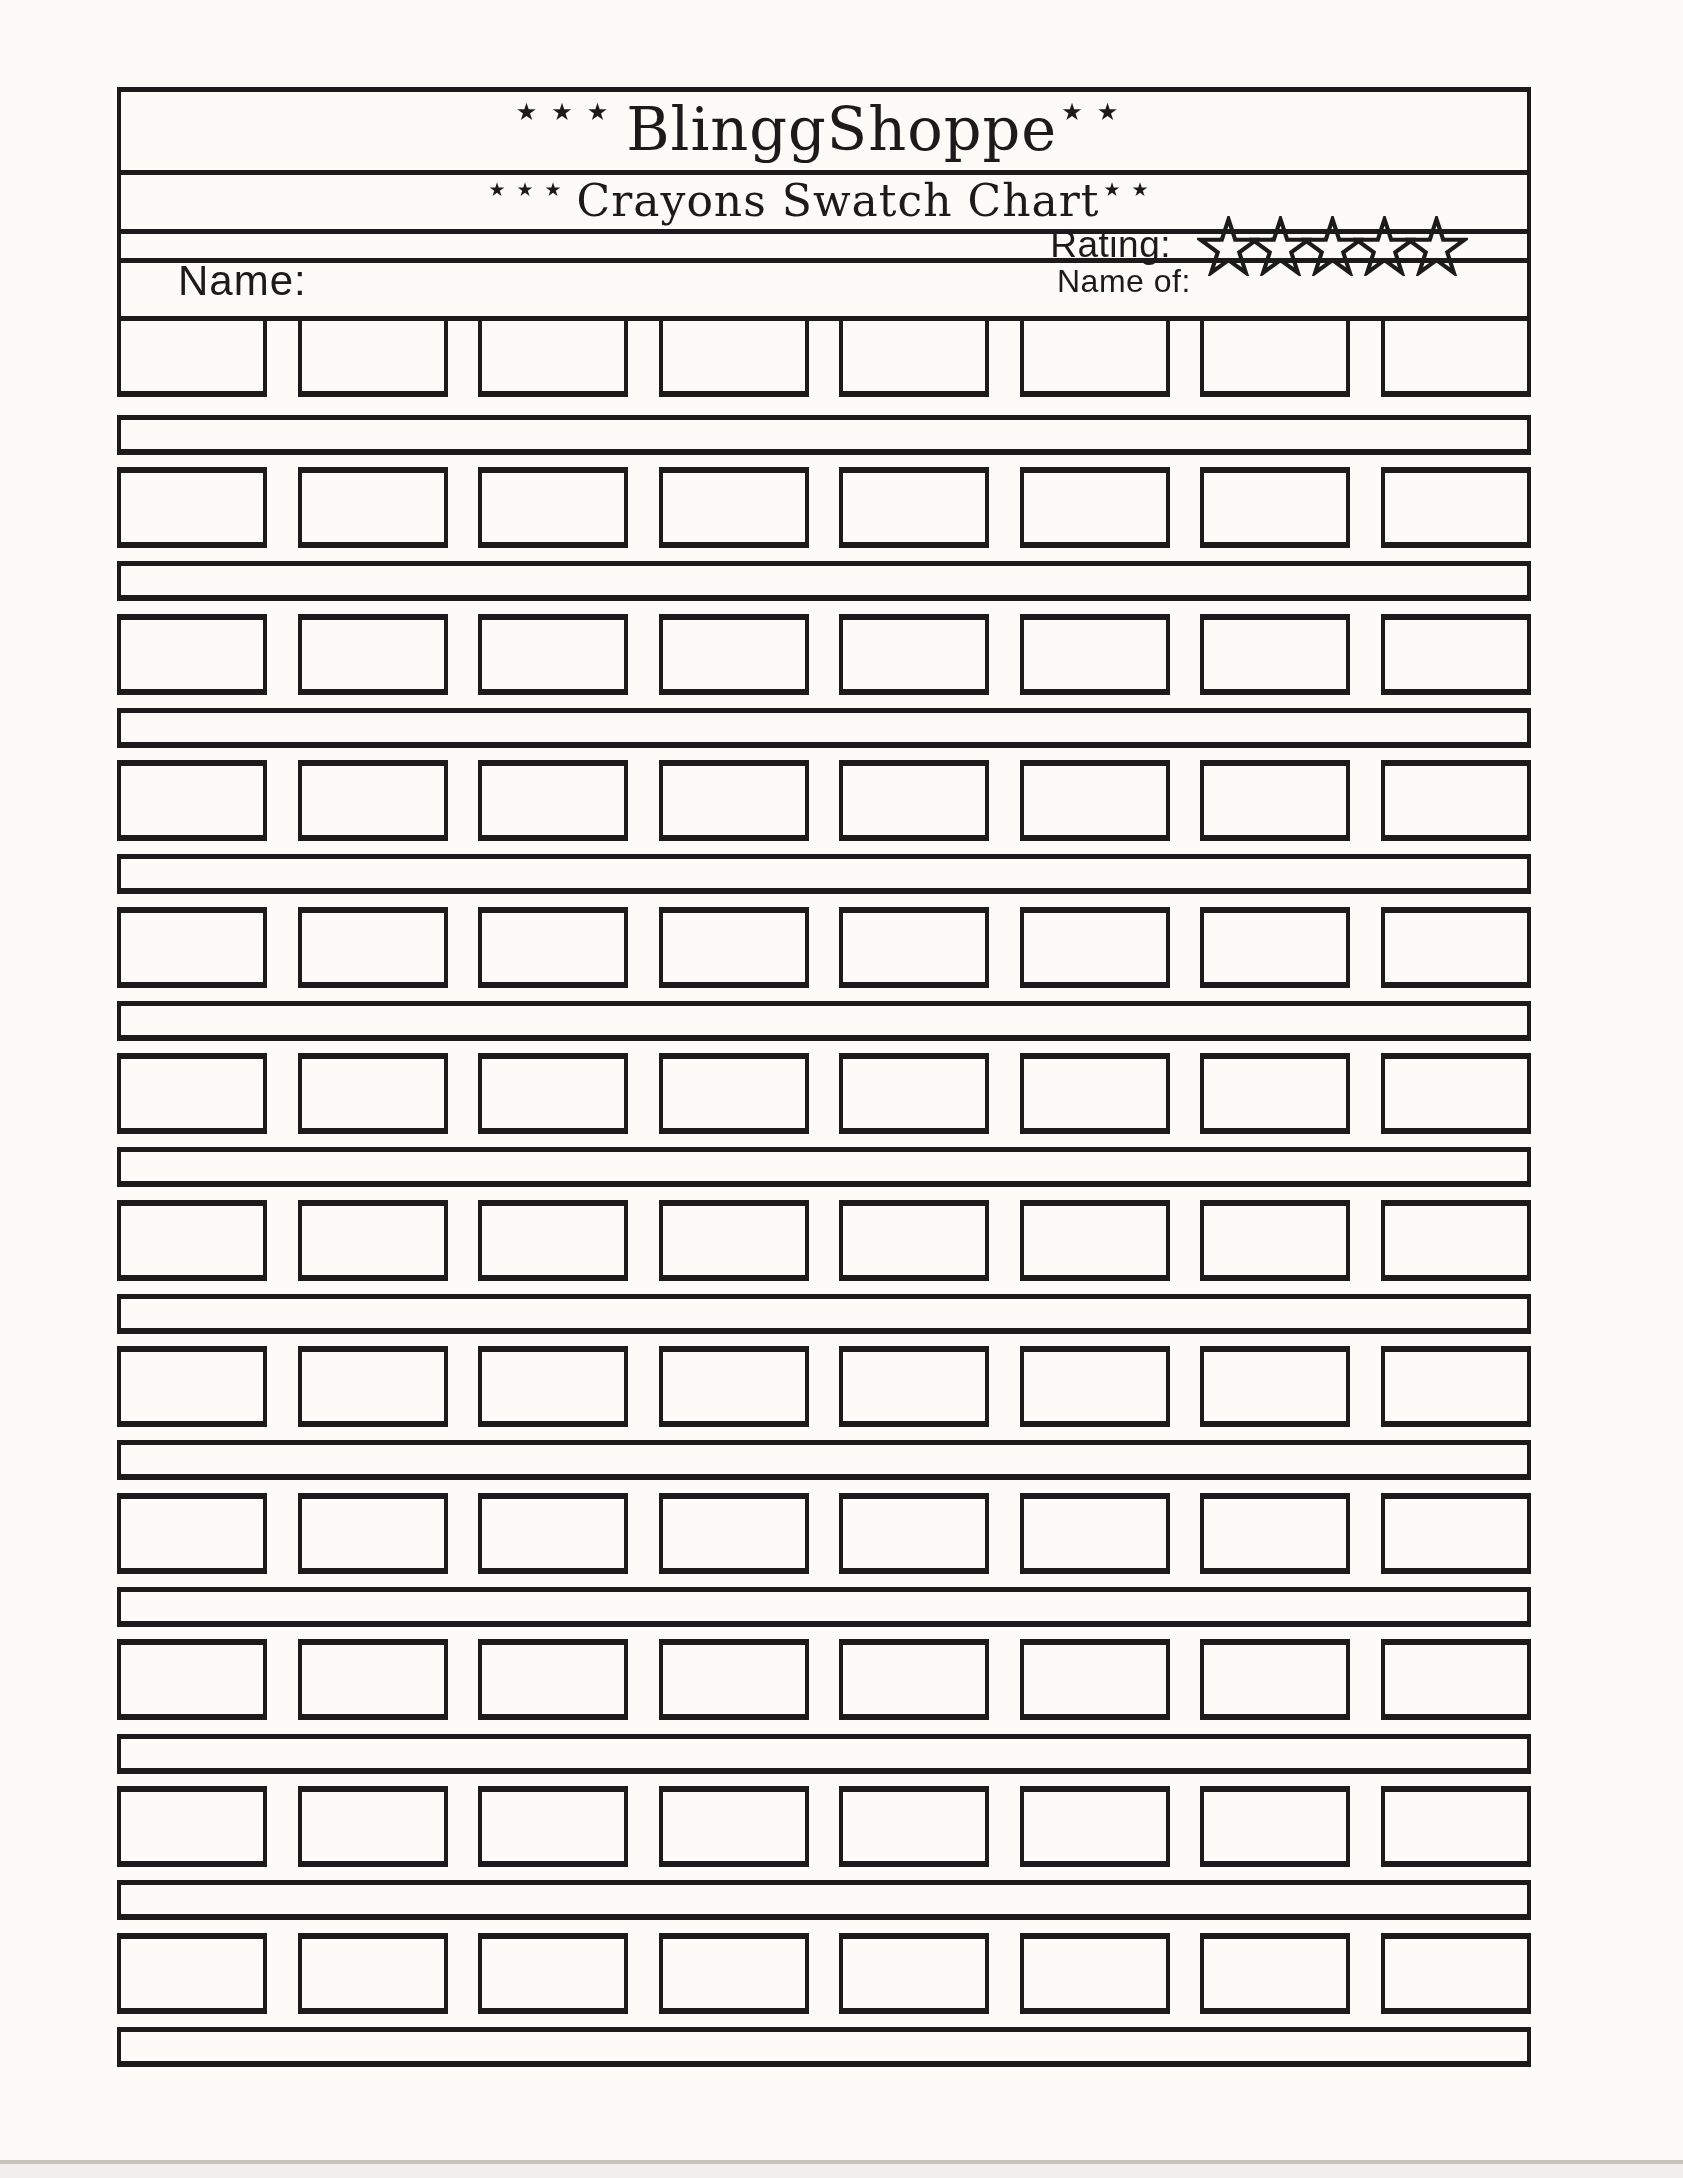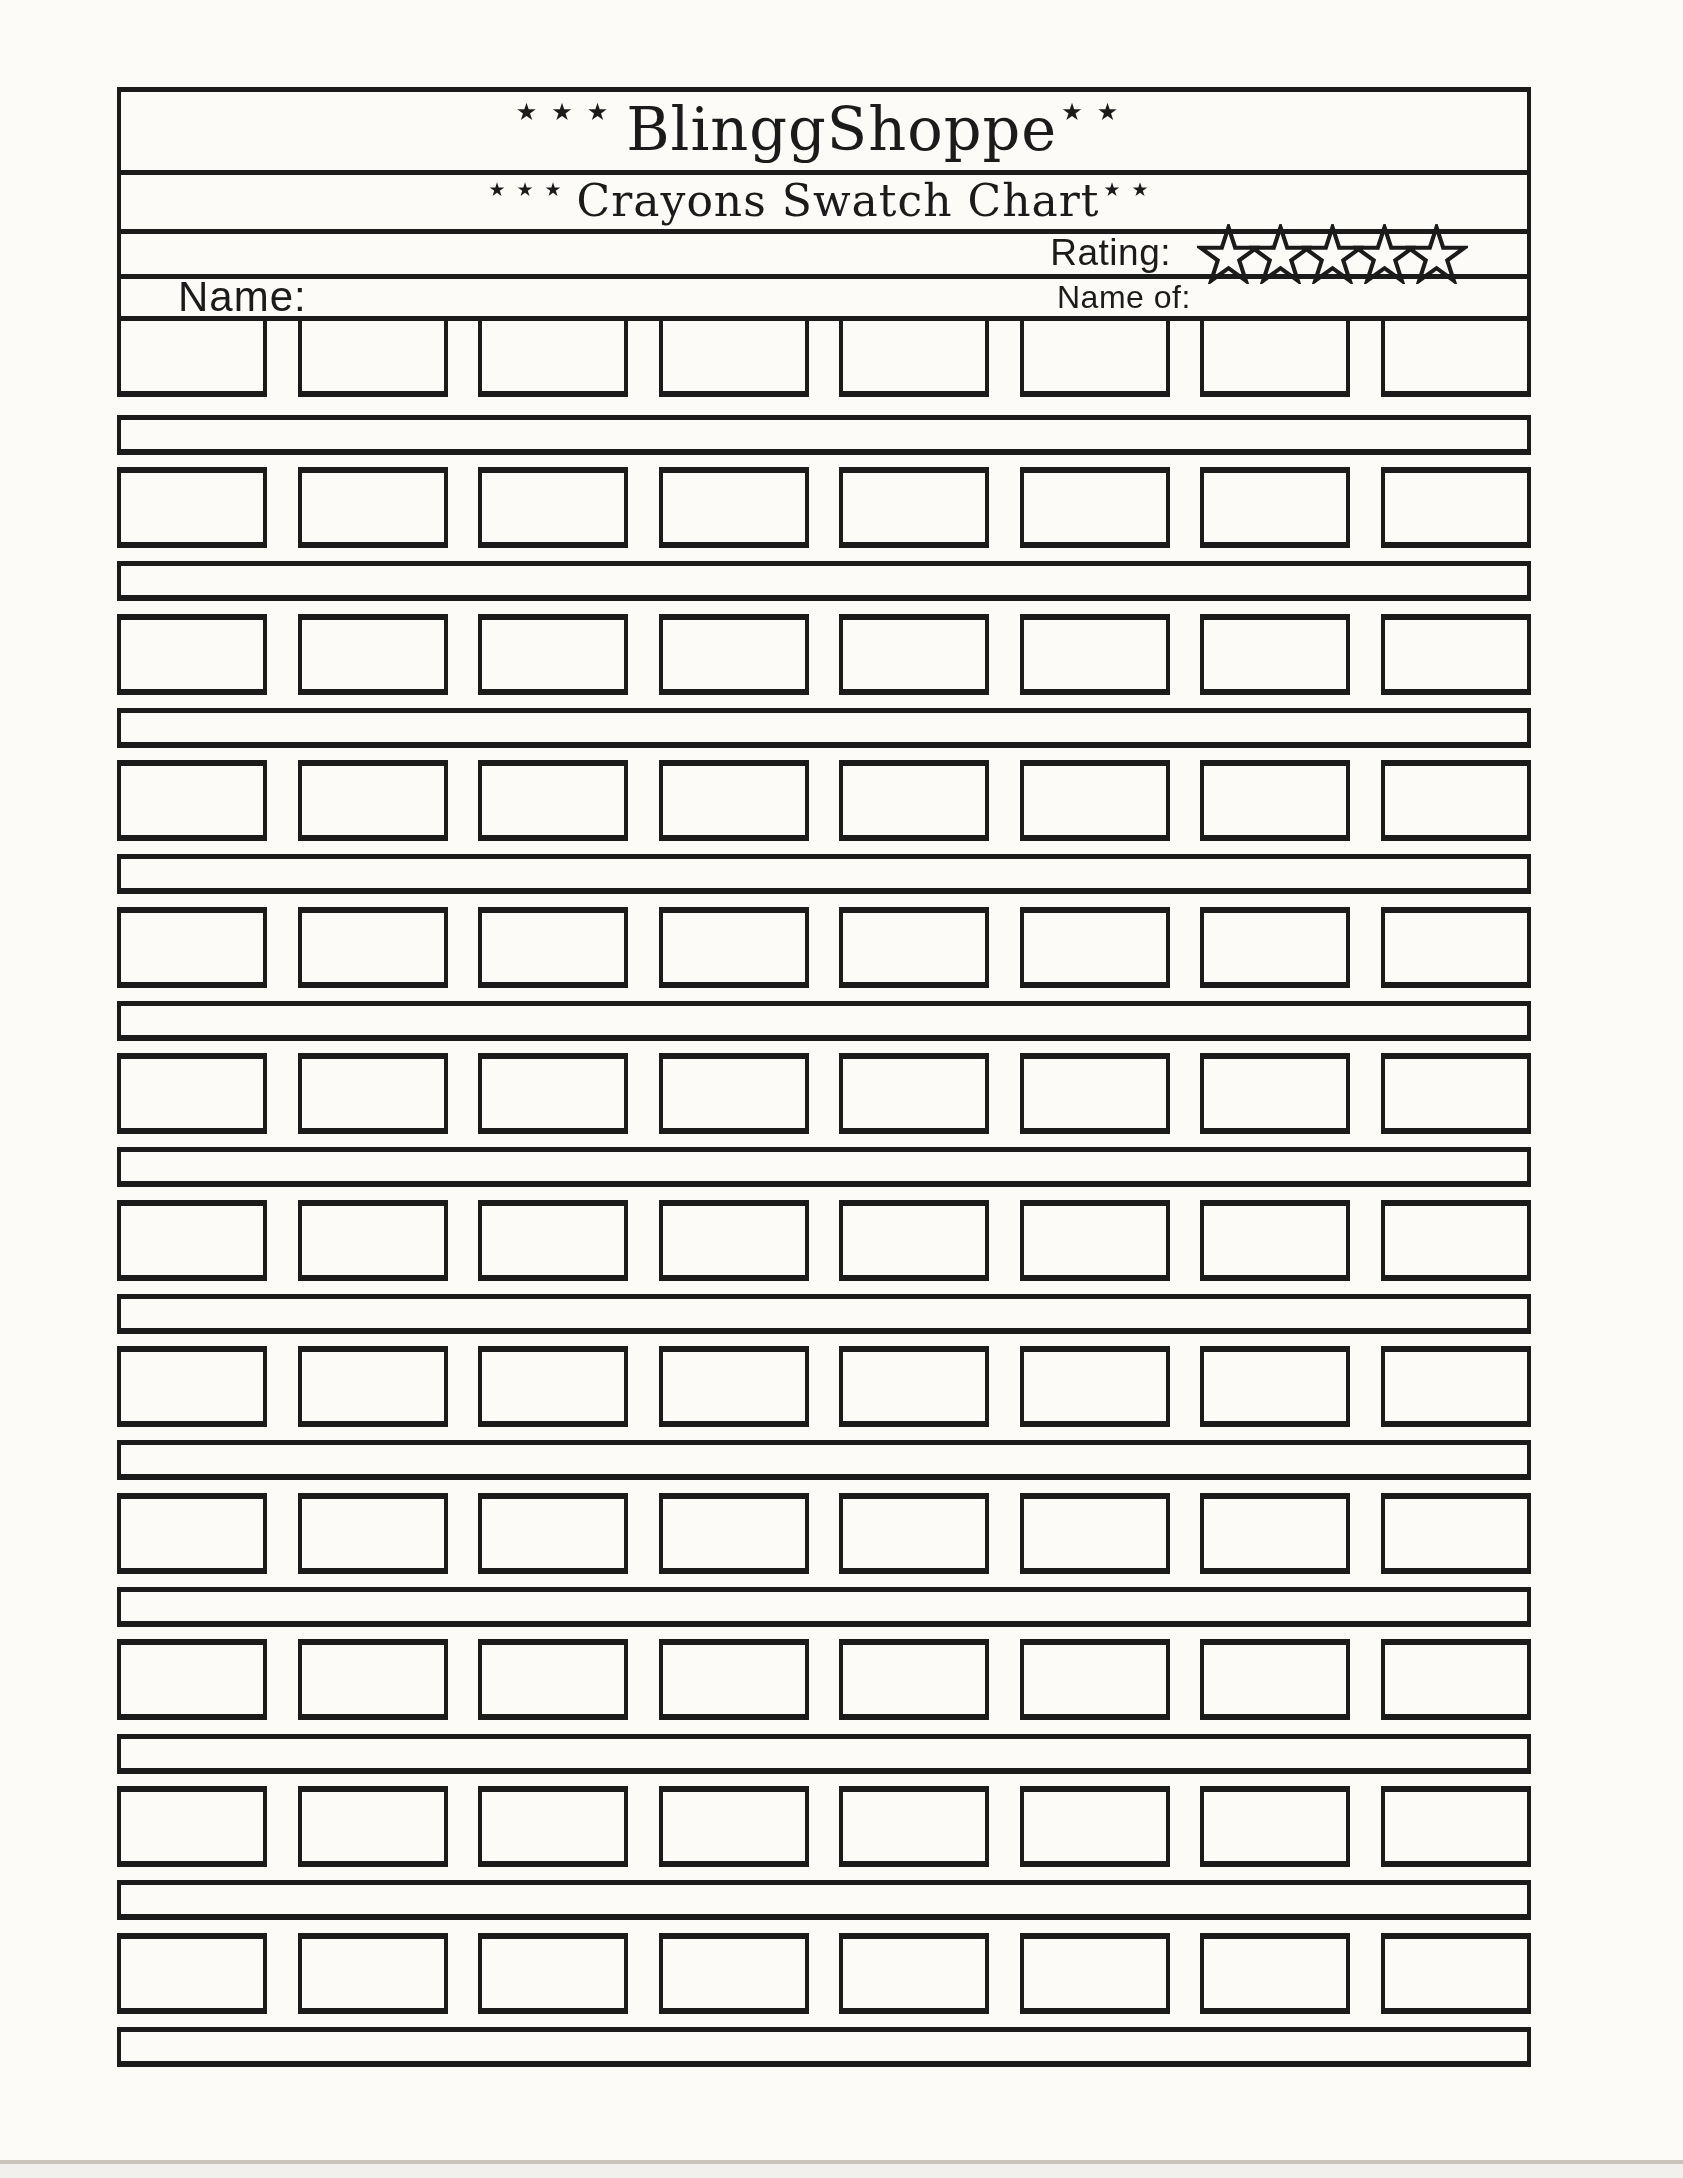"Rating:" .band-rating { height: 45px -> 29px }
